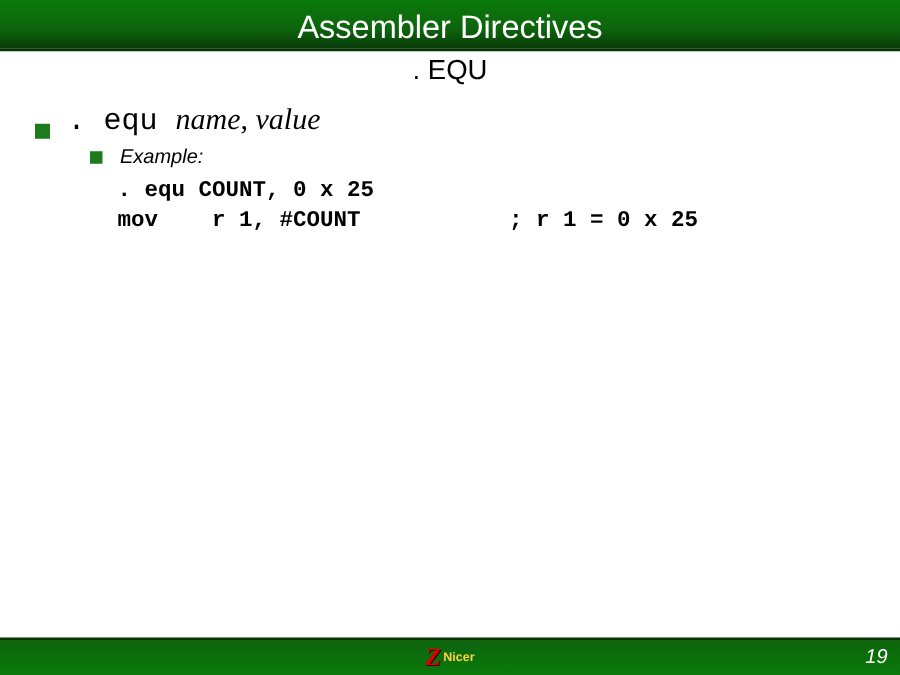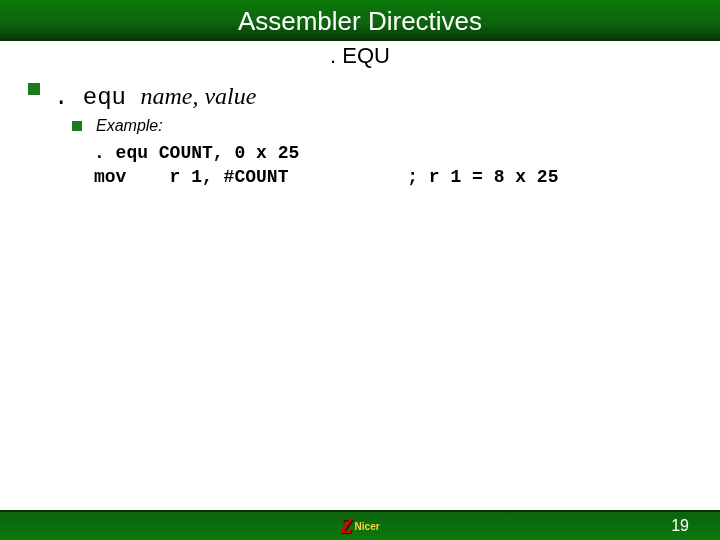". equ name, value" .line1 { align-items: flex-start -> flex-end }
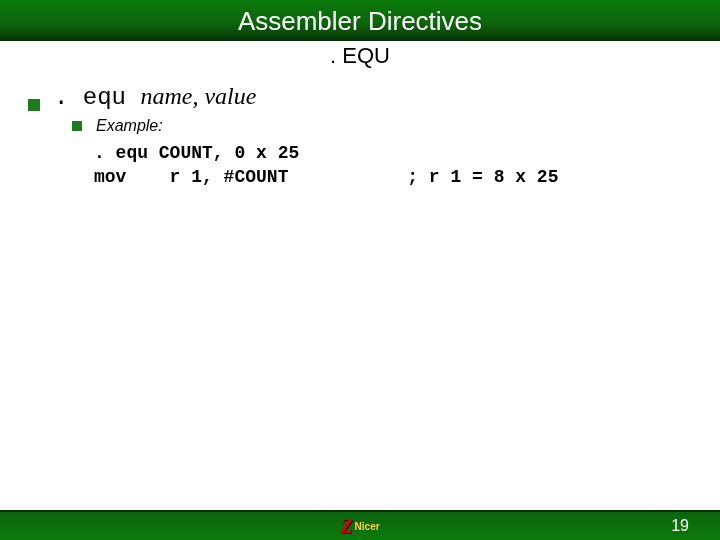"mov r 1, #COUNT ;" div { text: 8 -> 0 }
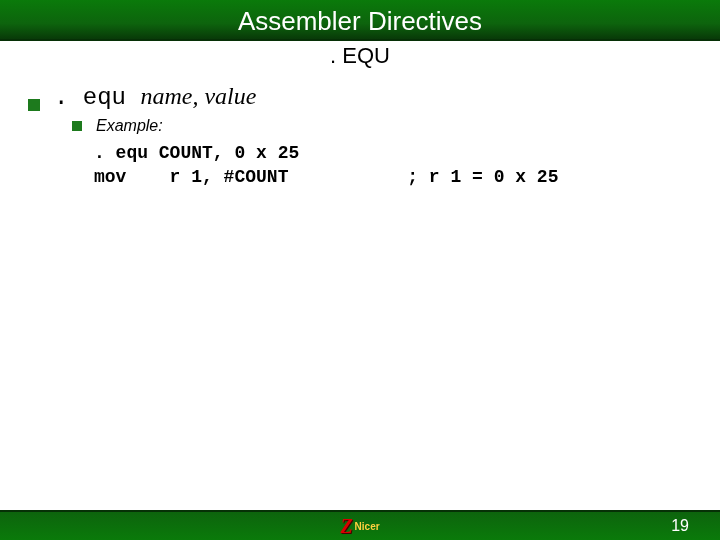"19" .footer .page-num { font-style: none -> italic; right: 31px -> 10px }
